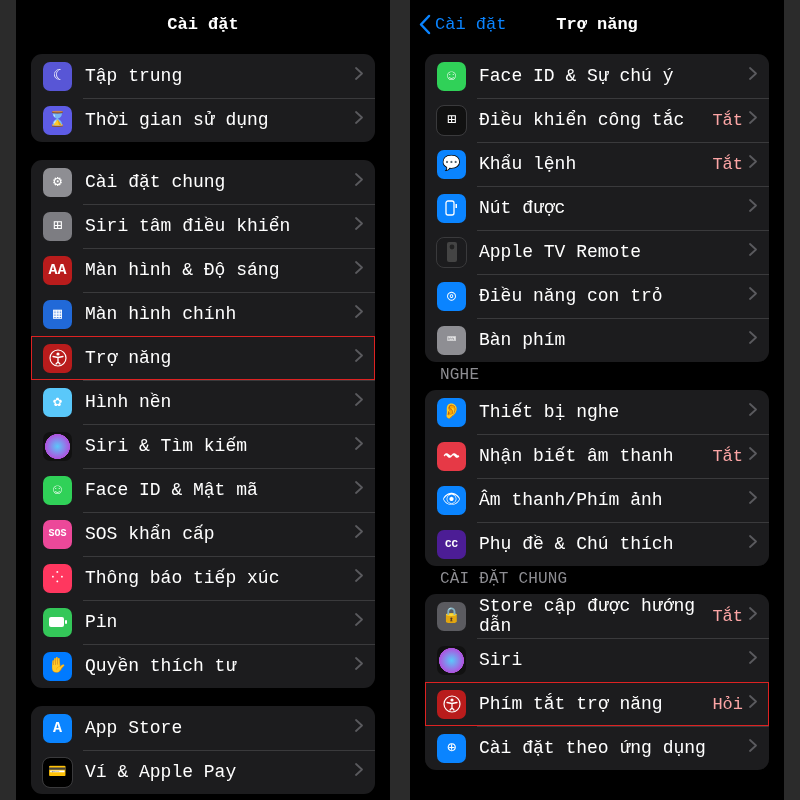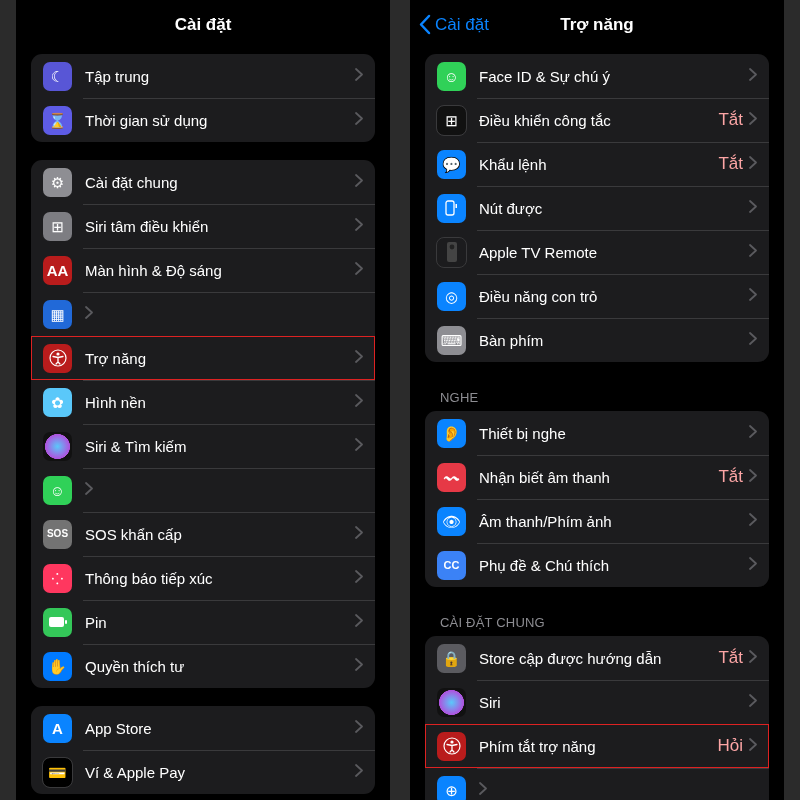"Cài đặt" .phone { font-family: none -> Liberation Mono, monospace }
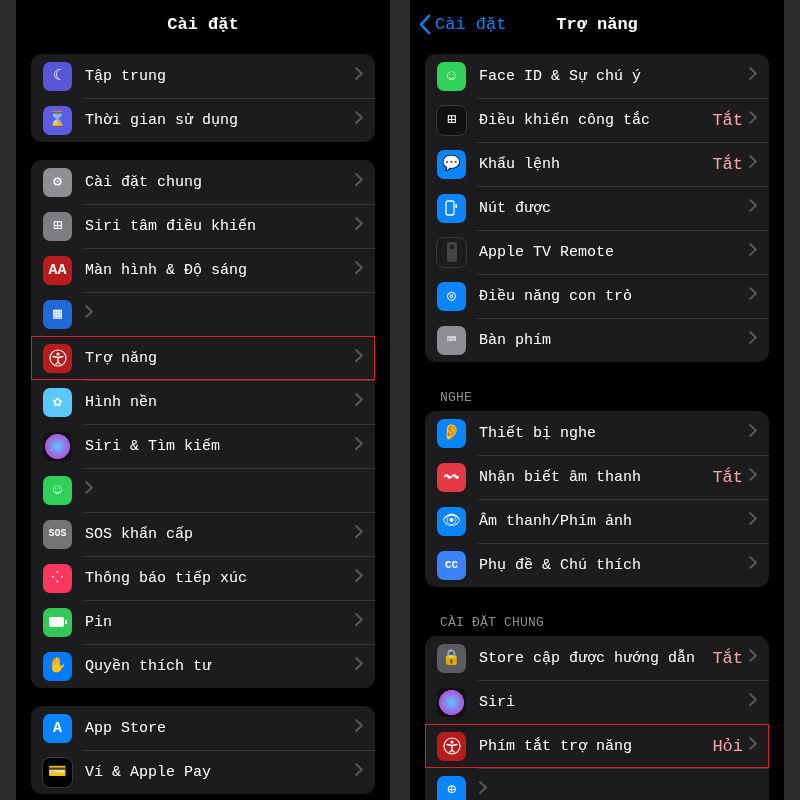"Tập trung" .row .label { font-size: 15px -> 18px }
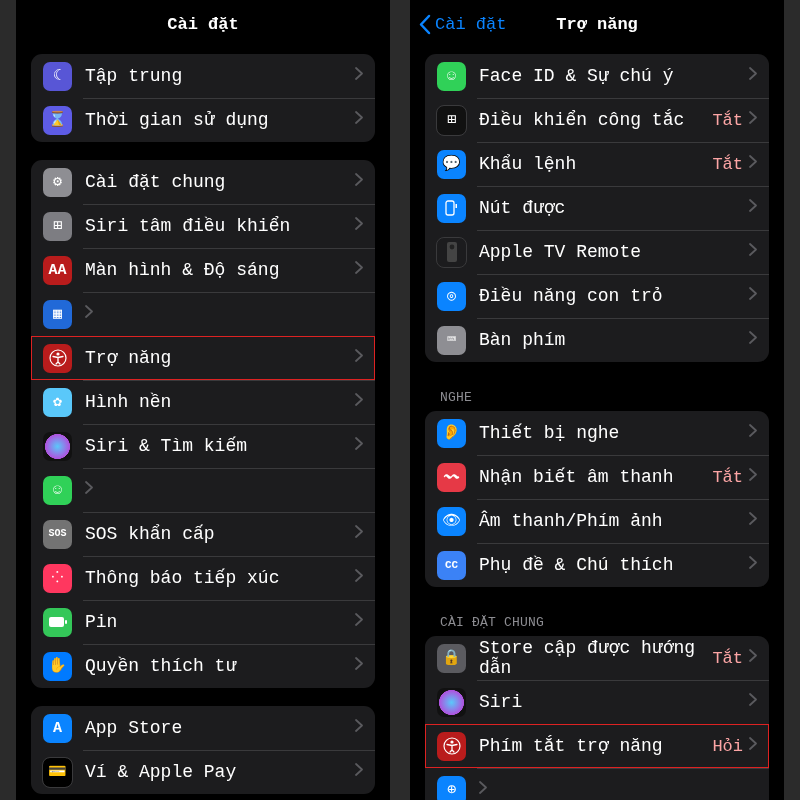"Màn hình chính" span.label { html: none -> <span>Màn hình chính</span> }
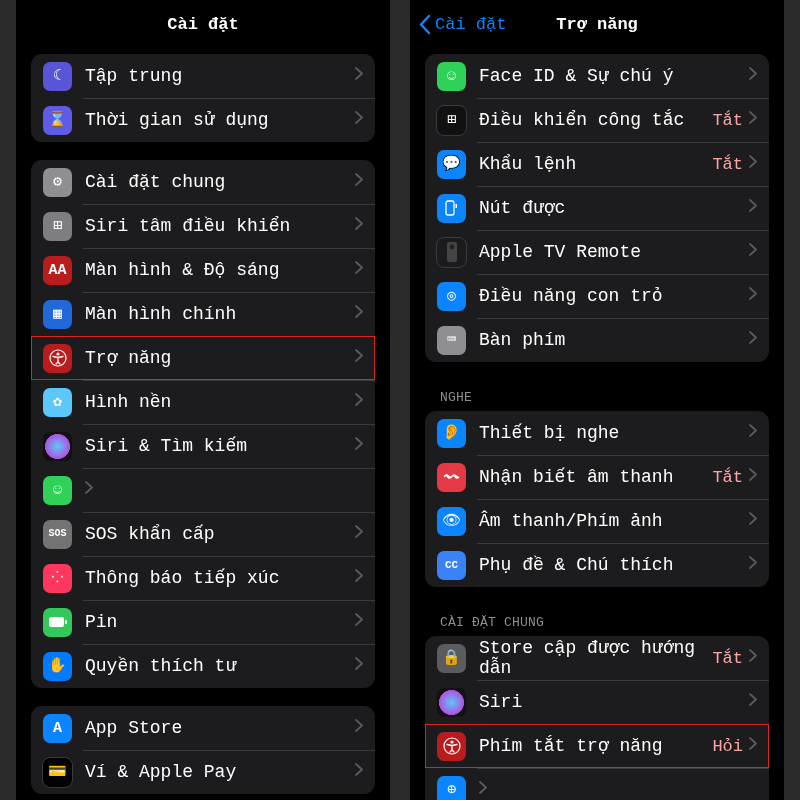"NGHE" .group-label { font-size: 13px -> 16px; margin: 28px 0 6px 15px -> 4px 0 6px 15px }
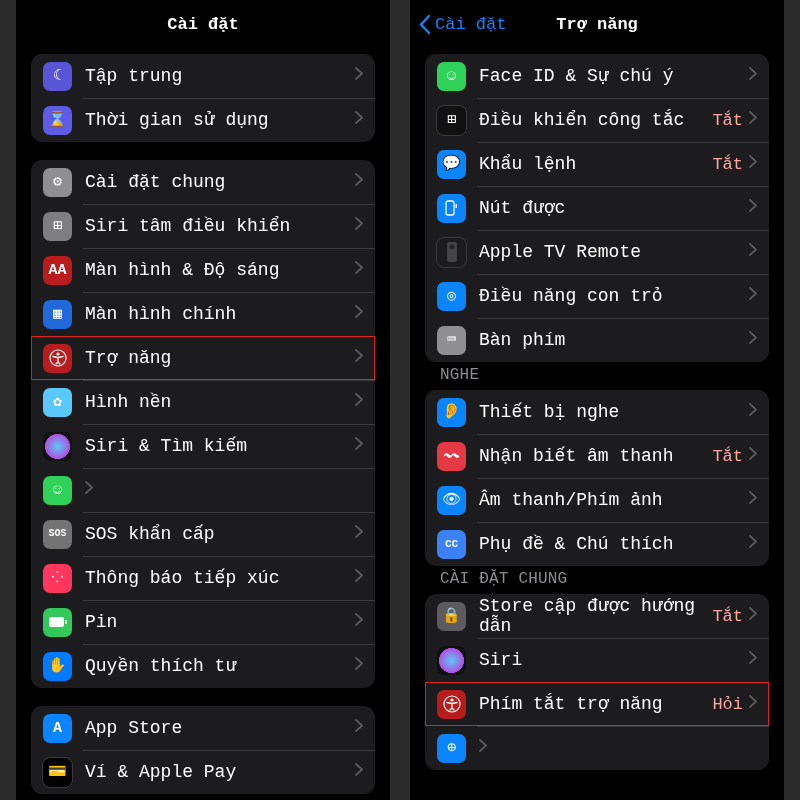"Face ID & Mật mã" span.label { html: none -> <span>Face ID &amp; Mật mã</span> }
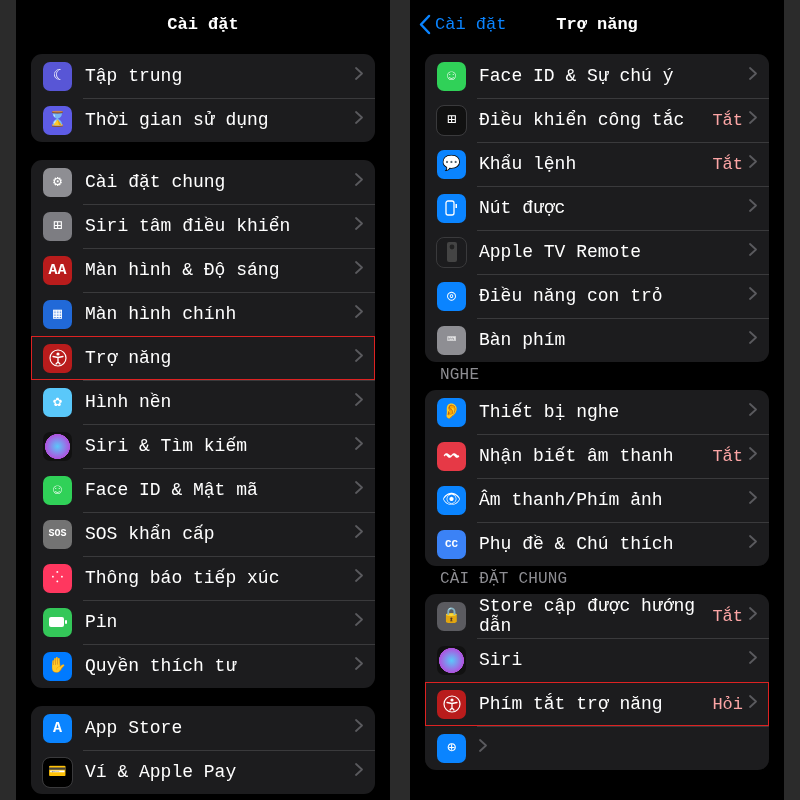"SOS" .bg-red { background: #737373 -> #ec4899 }
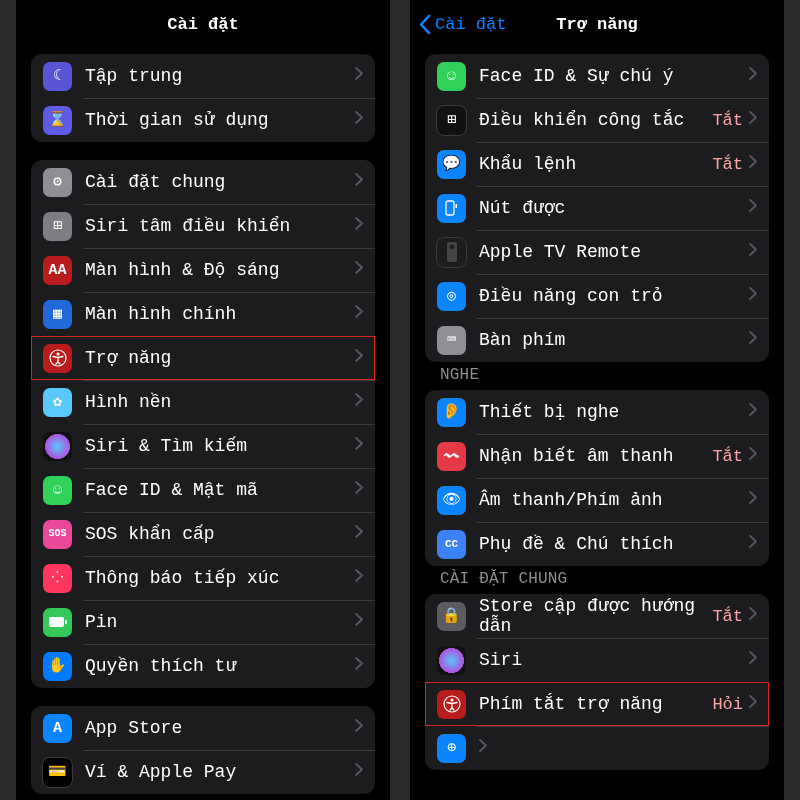"CC" .bg-blue-cc { background: #3b82f6 -> #4c1d95 }
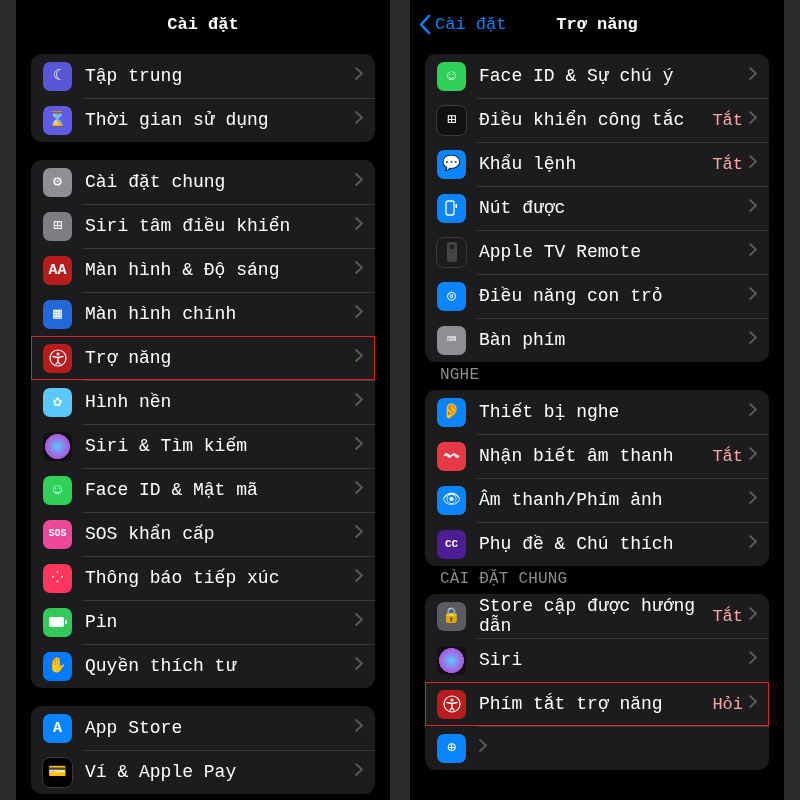"Cài đặt theo ứng dụng" span.label { html: none -> <span>Cài đặt theo ứng dụng</span> }
